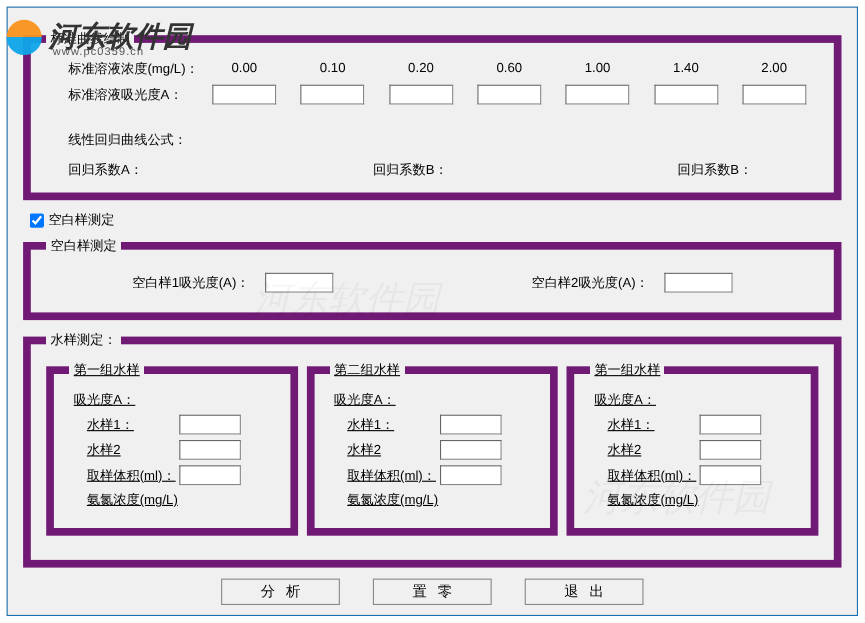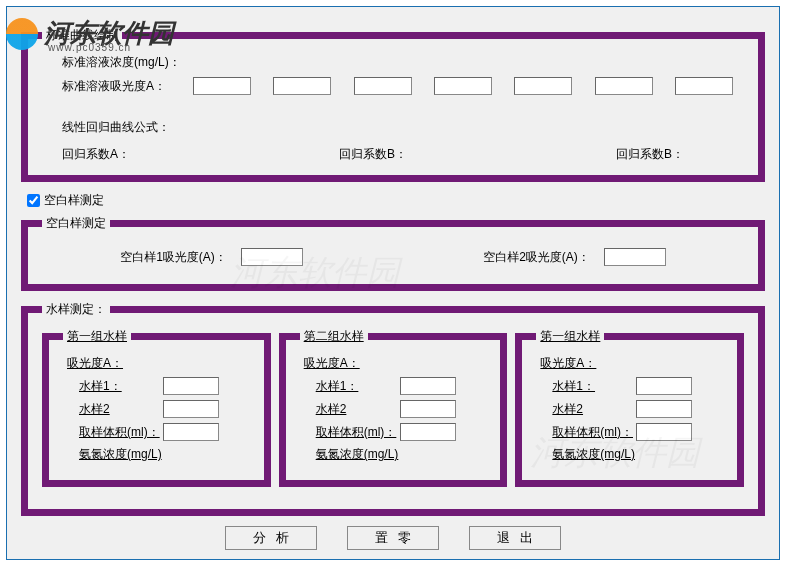"0.00" div.head-vals { html: none -> <div> <span>0.00</span> <span>0.10</span> <span>0.20</span> <span>0.60</span> <span>1.00</span> <span>1.40</span> <span>2.00</span> </div> }
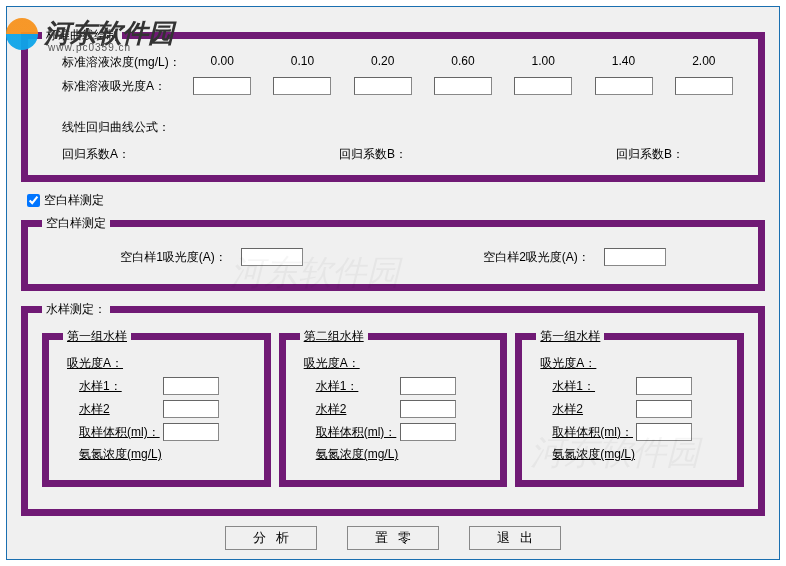"分析" .btn { width: 92px -> 108px }
